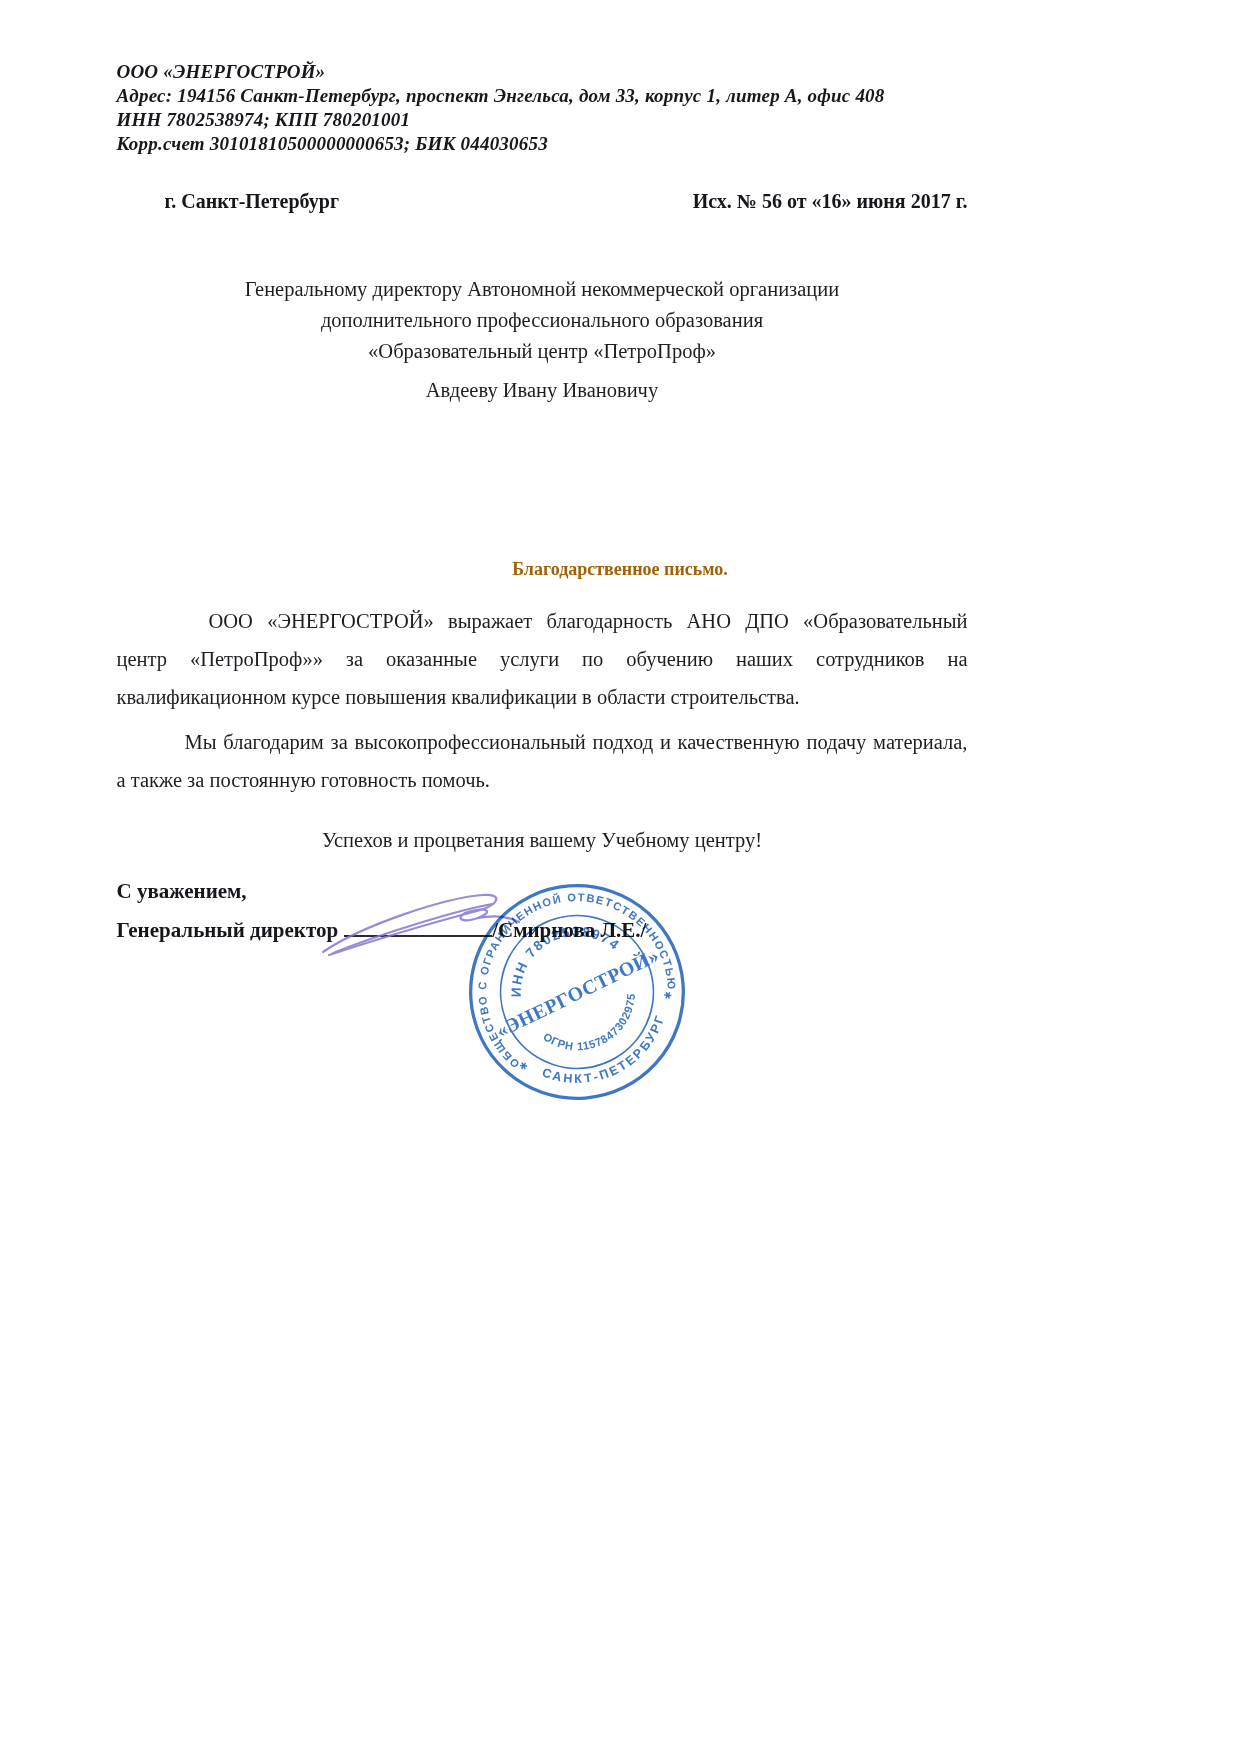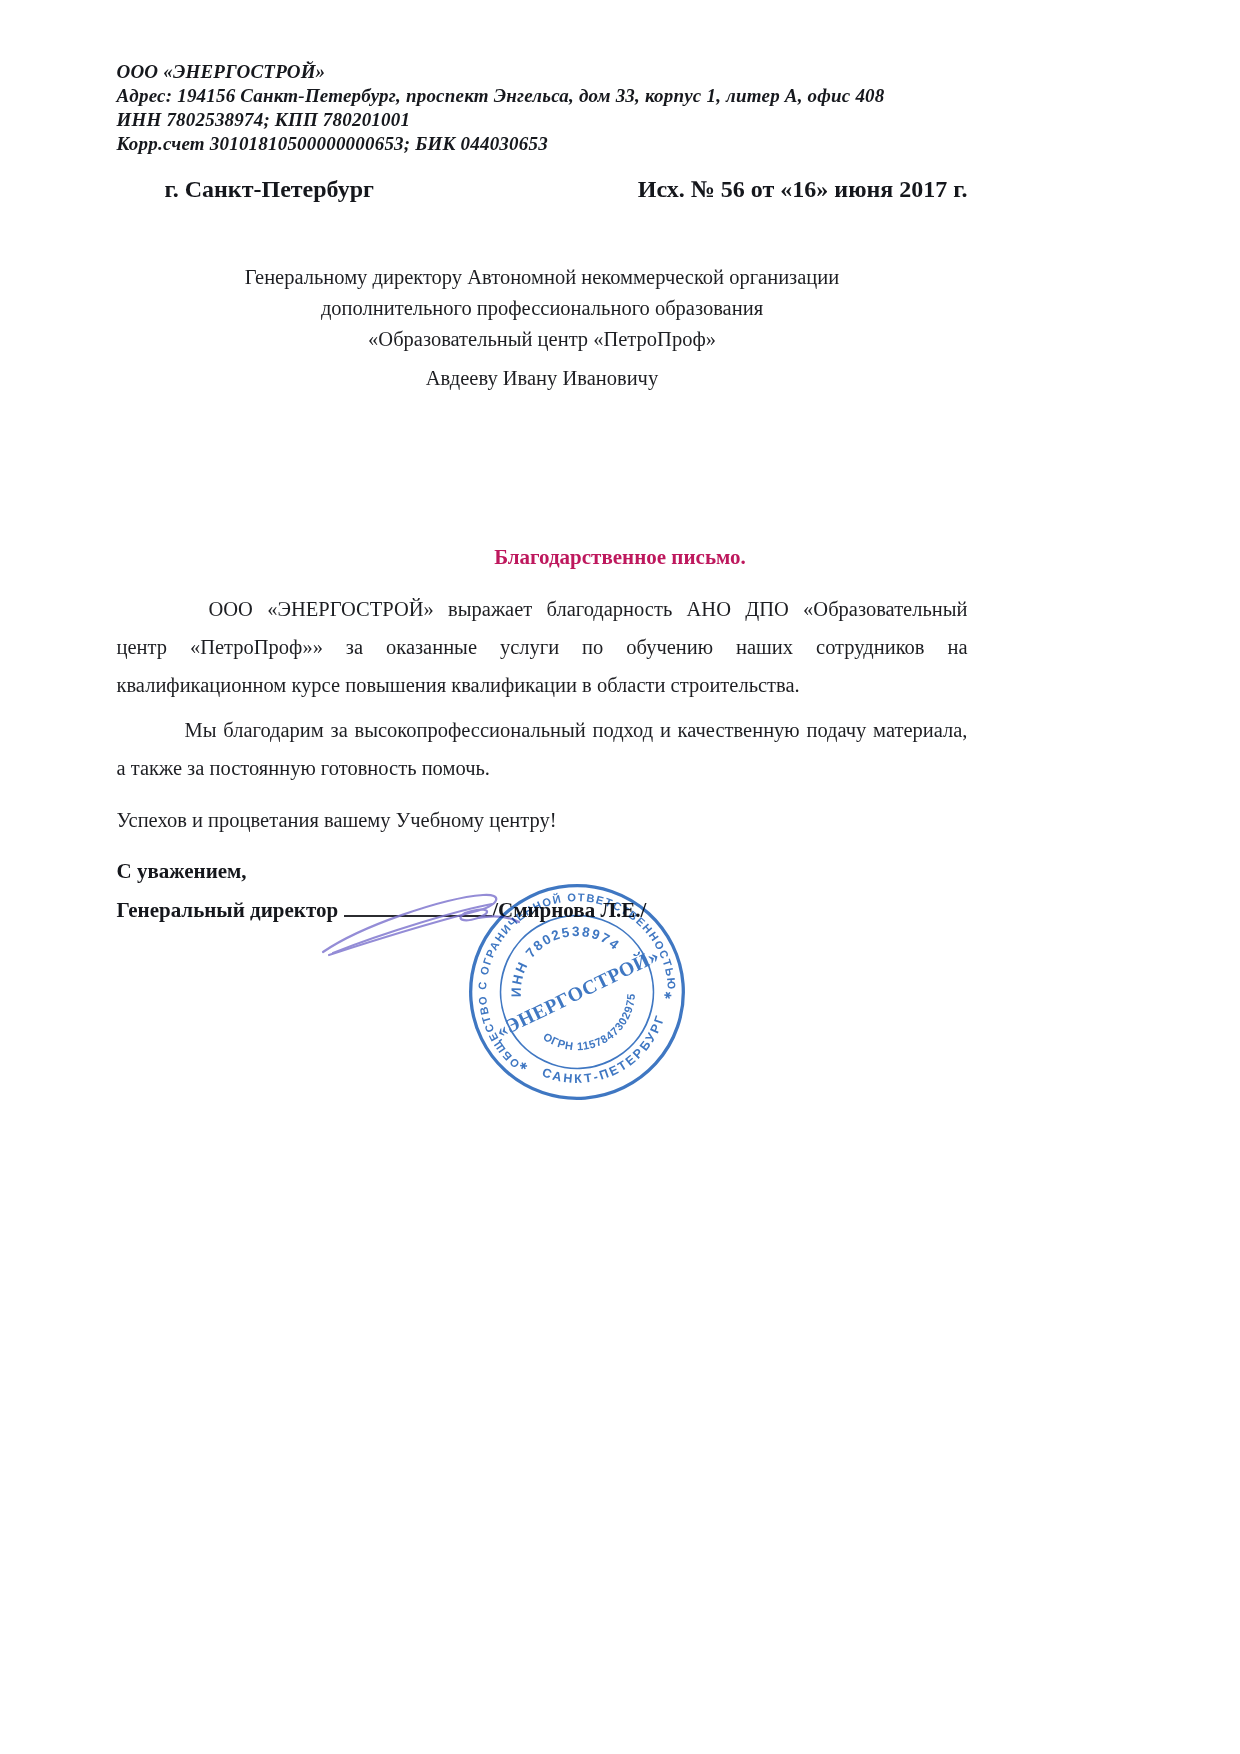"г. Санкт-Петербург" .meta-row { font-size: 24px -> 20px; margin-top: 20px -> 32px }
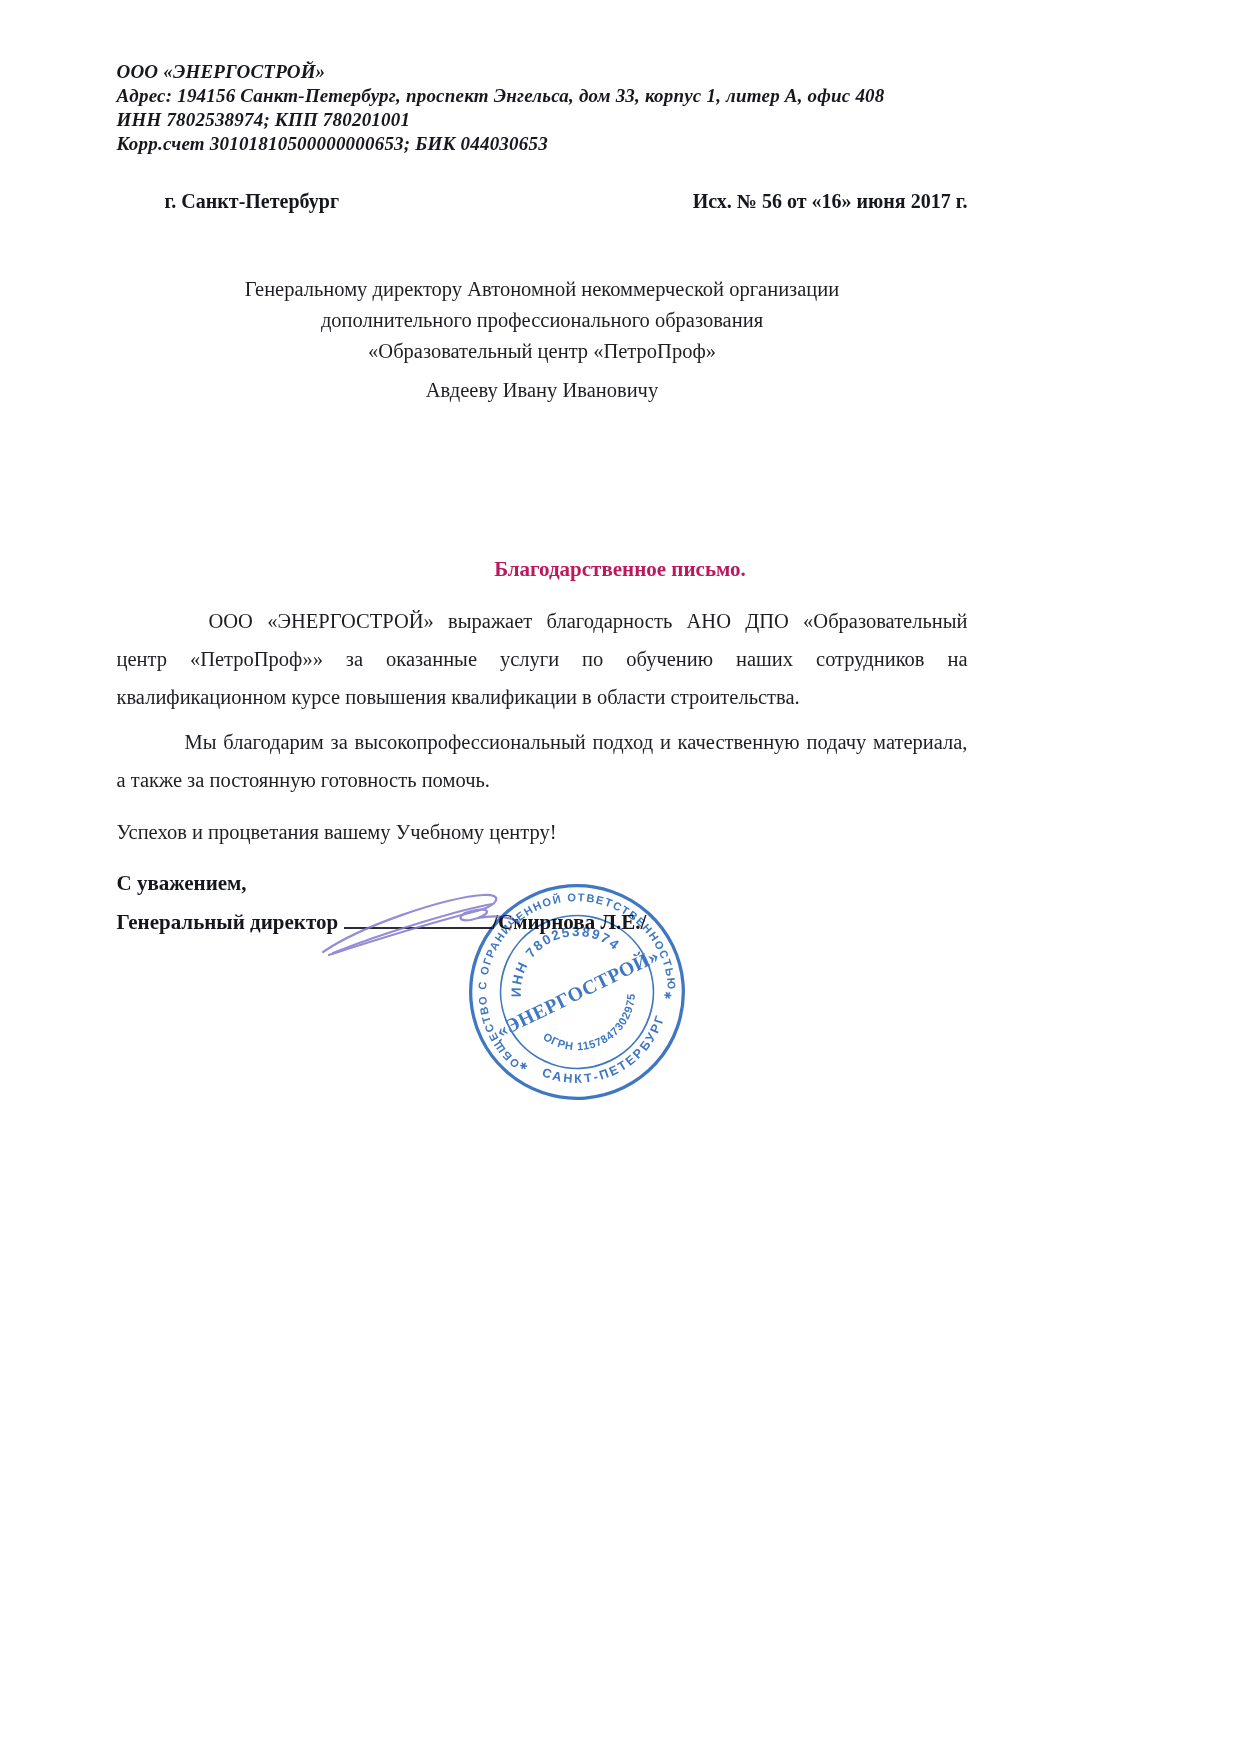"Благодарственное письмо." .doc-title { color: #be185d -> #a16207; font-size: 21px -> 18px }
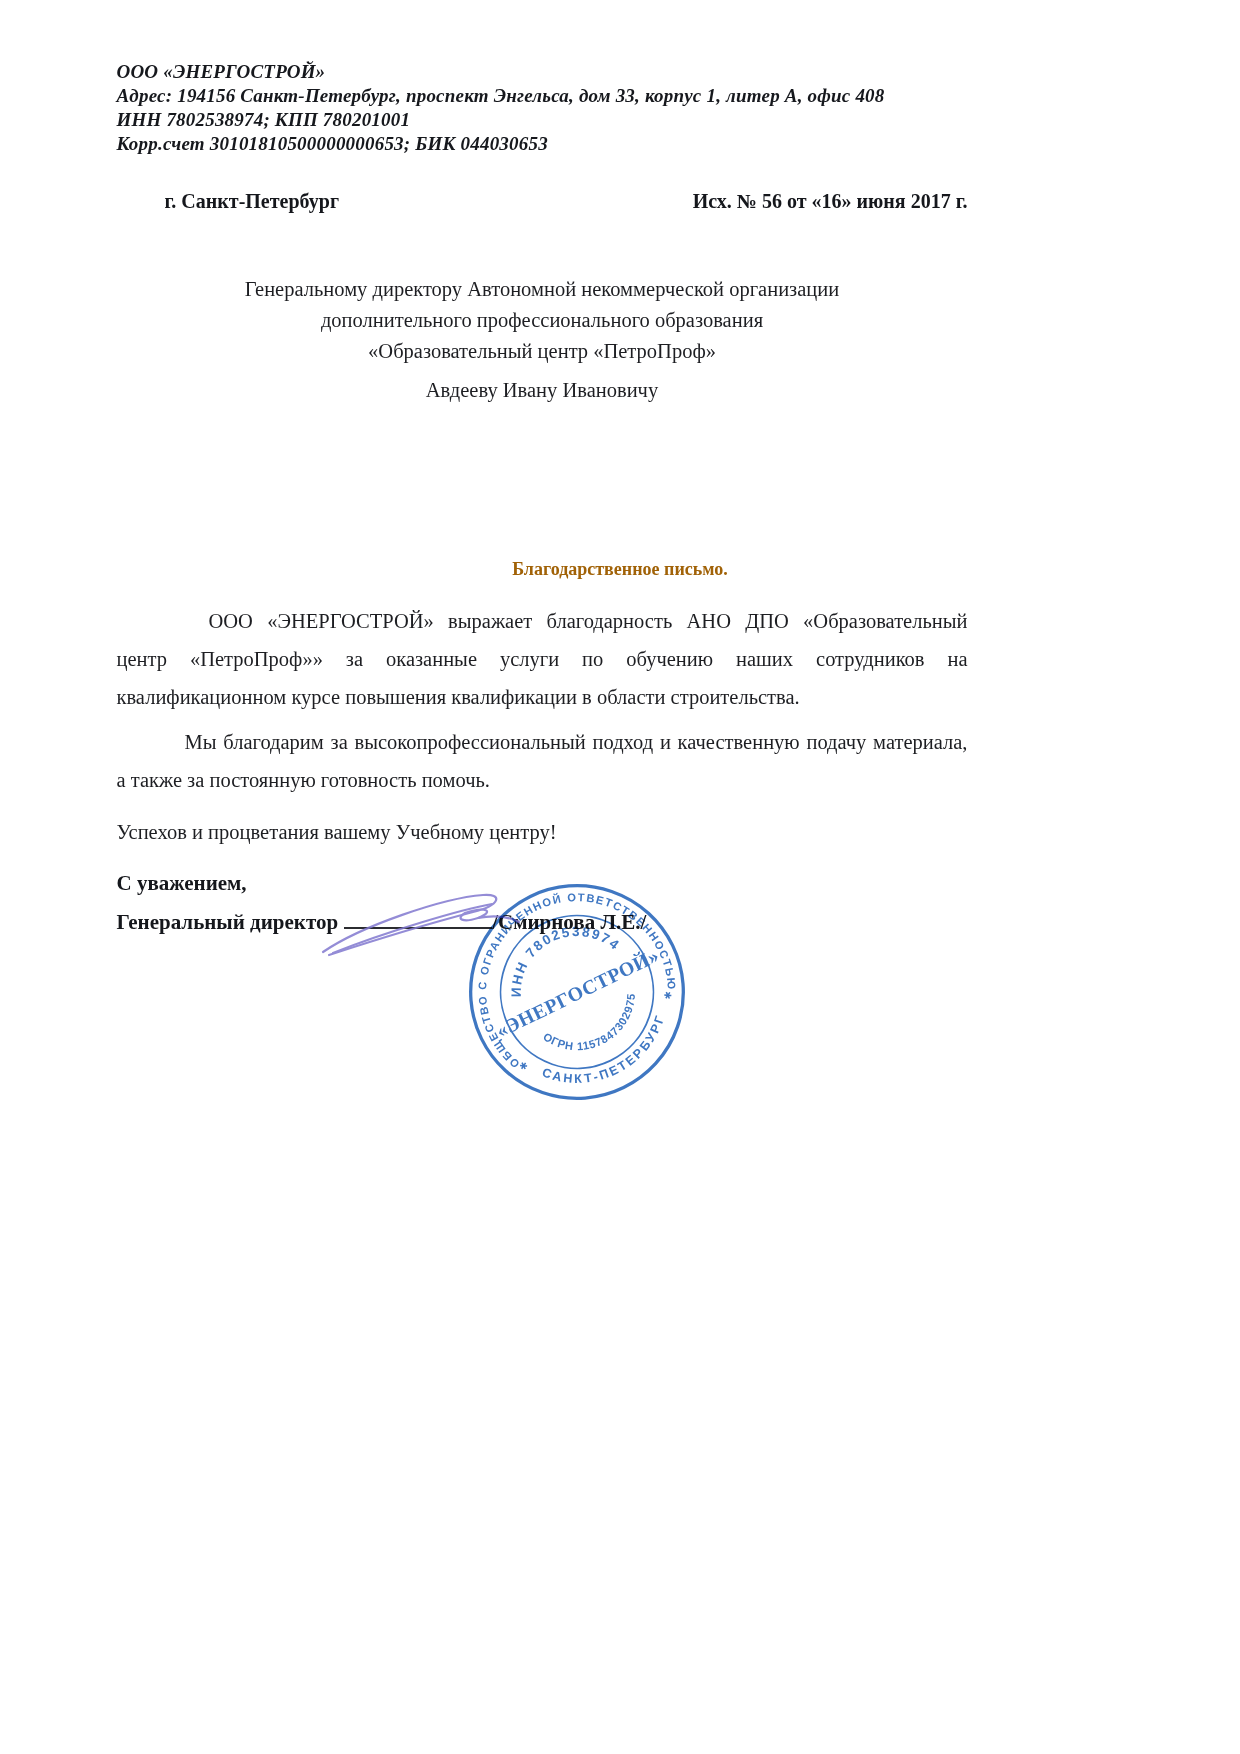"Успехов и процветания вашему Учебному" .p3 { margin-top: 14px -> 22px; text-align: left -> center }
